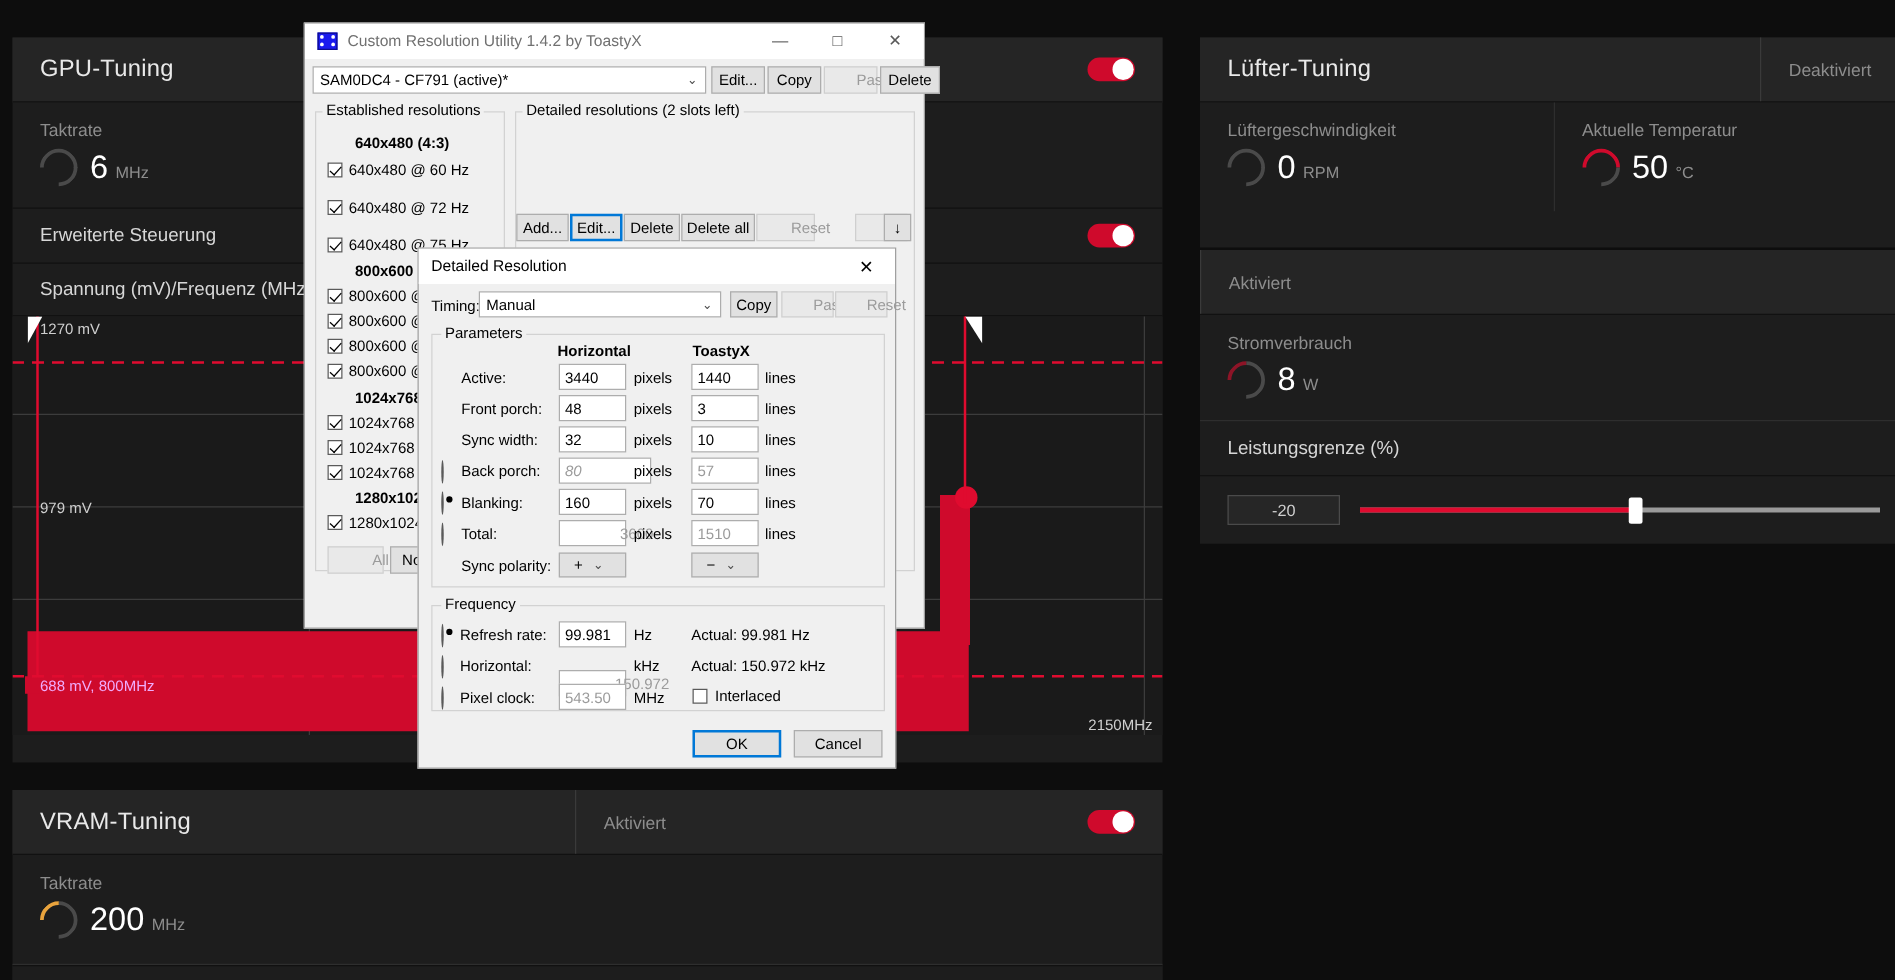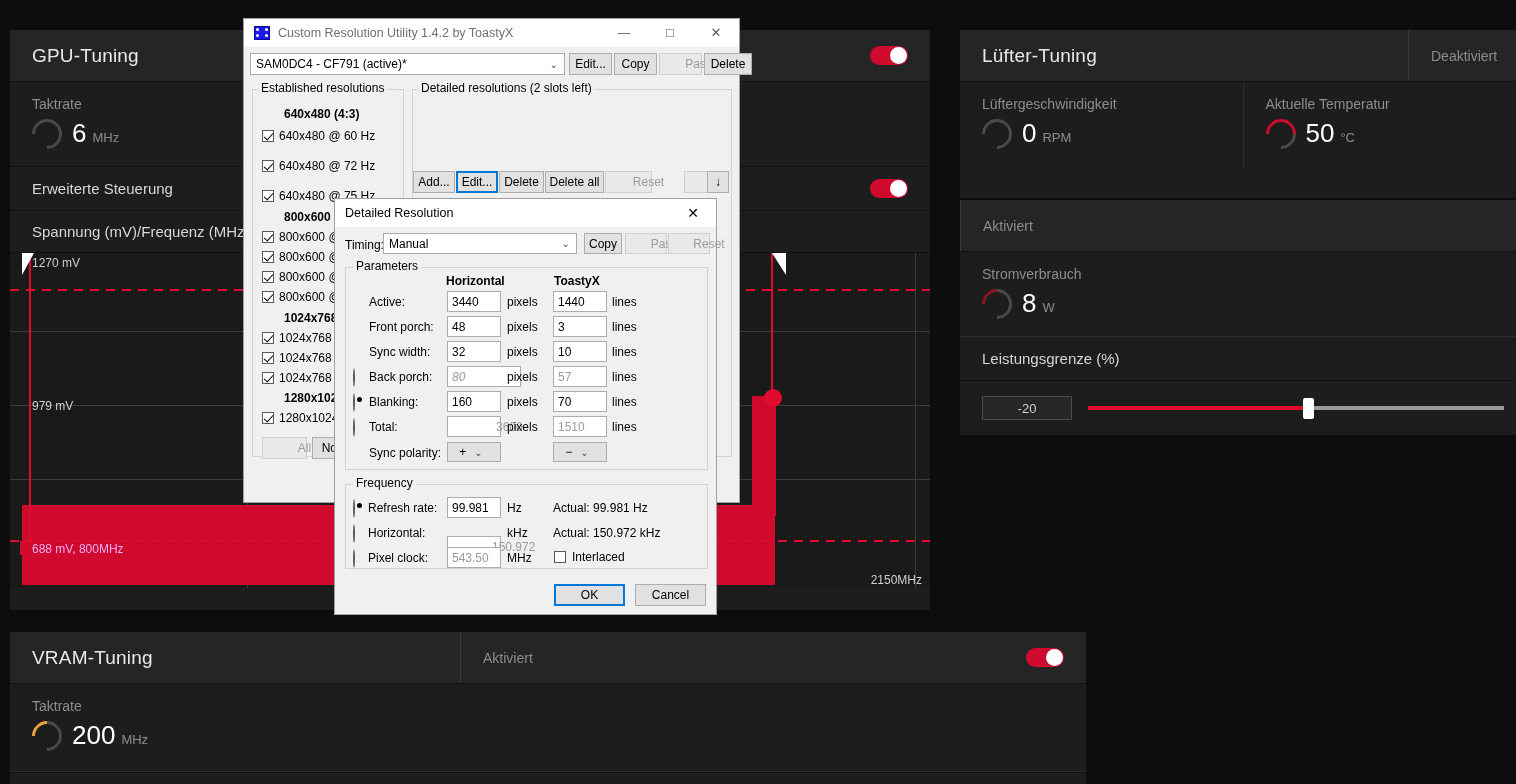"VRAM-Tuning" div.amd-card { width: 1076px -> 920px }
